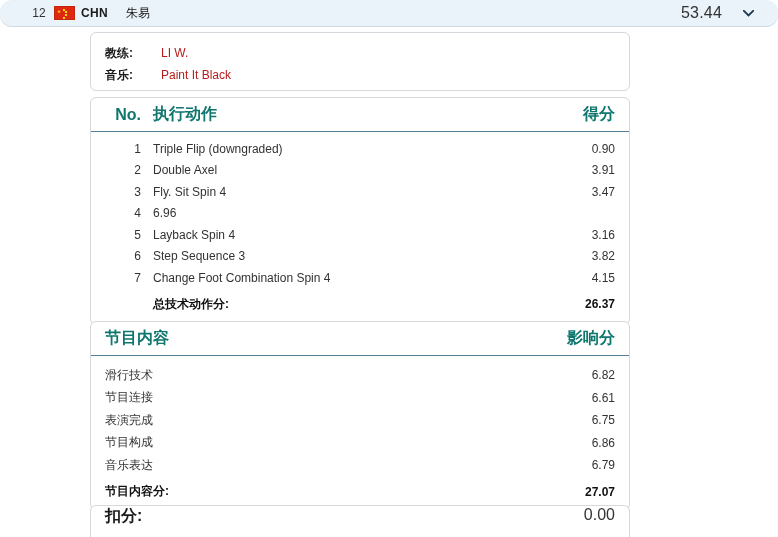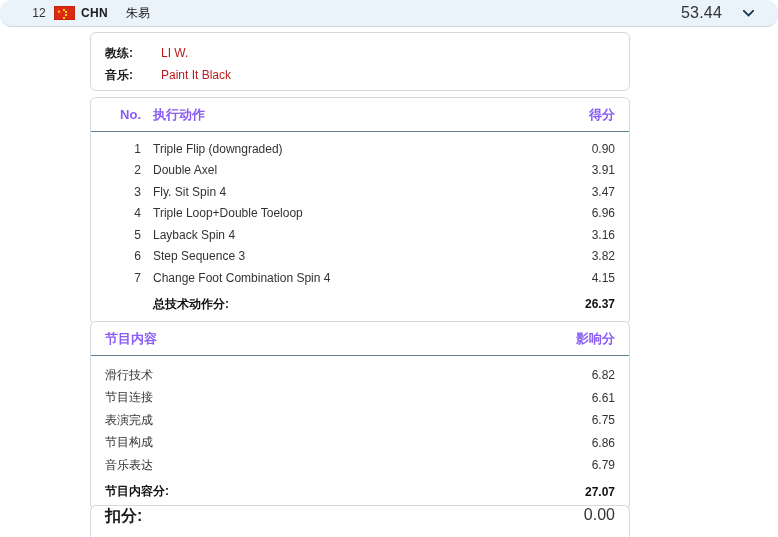"No." .tbl-head { color: #8b5cf6 -> #0f766e; font-size: 13px -> 16px }
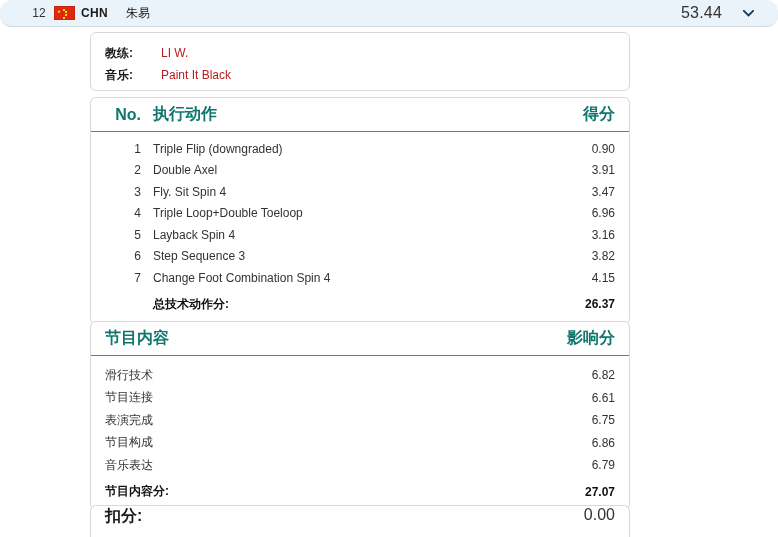"Triple Loop+Double Toeloop" span.col-name { html: <span>Triple Loop+Double Toeloop</span> -> none }
